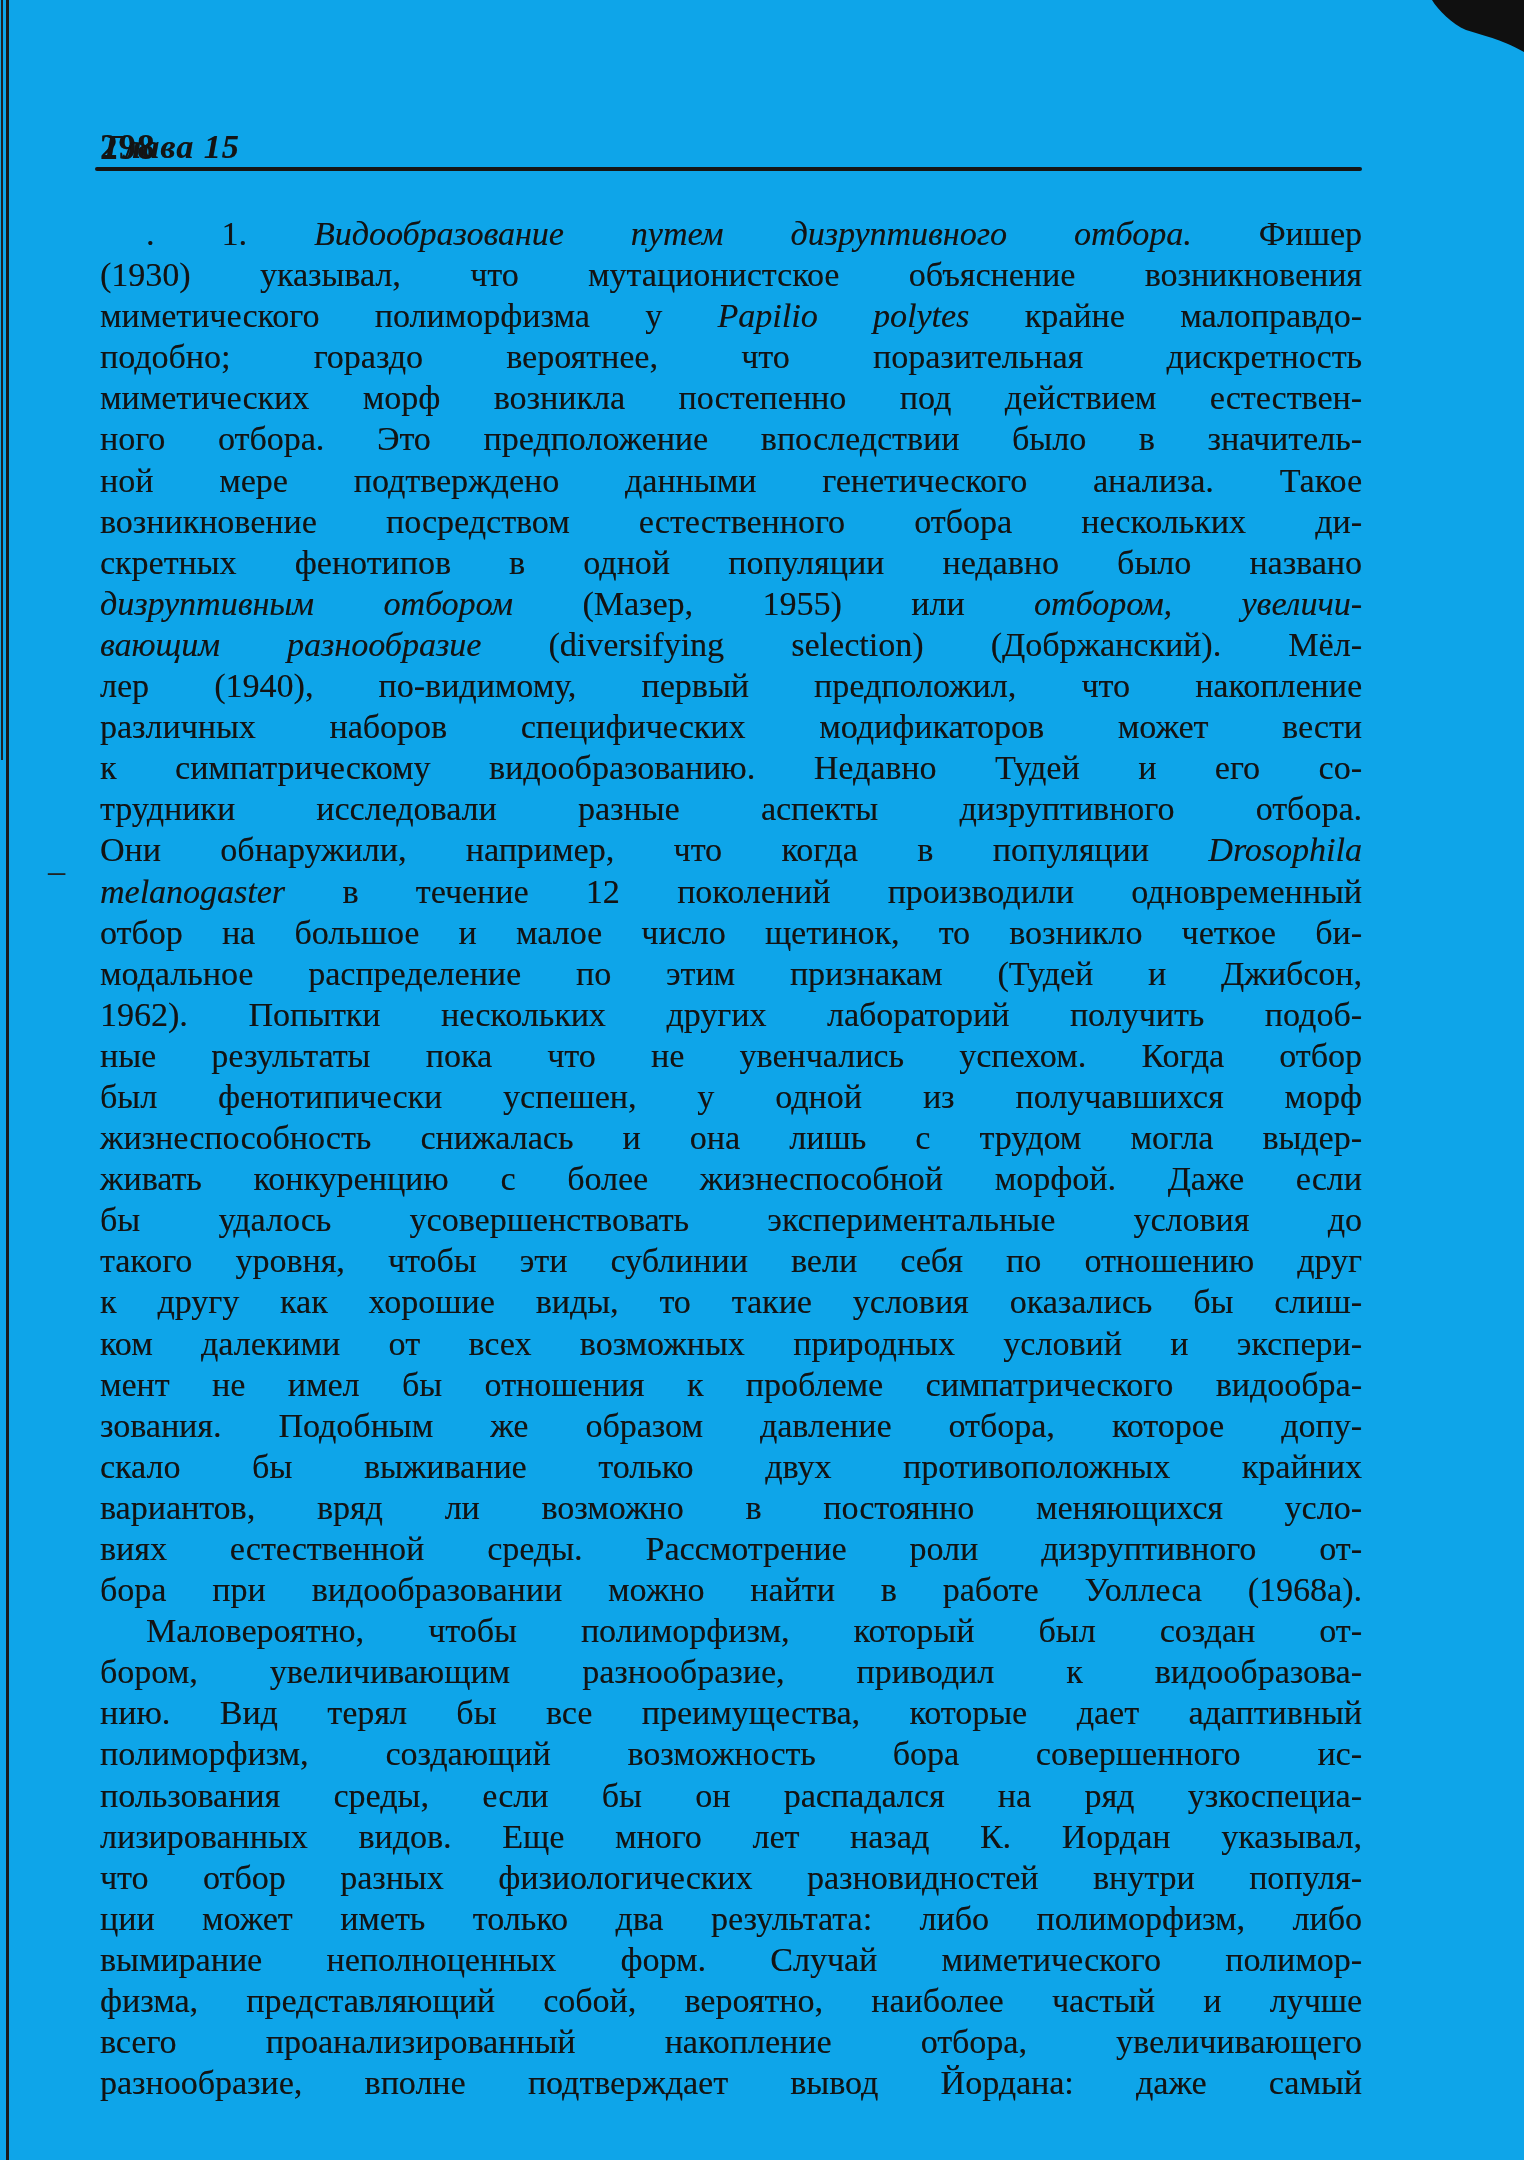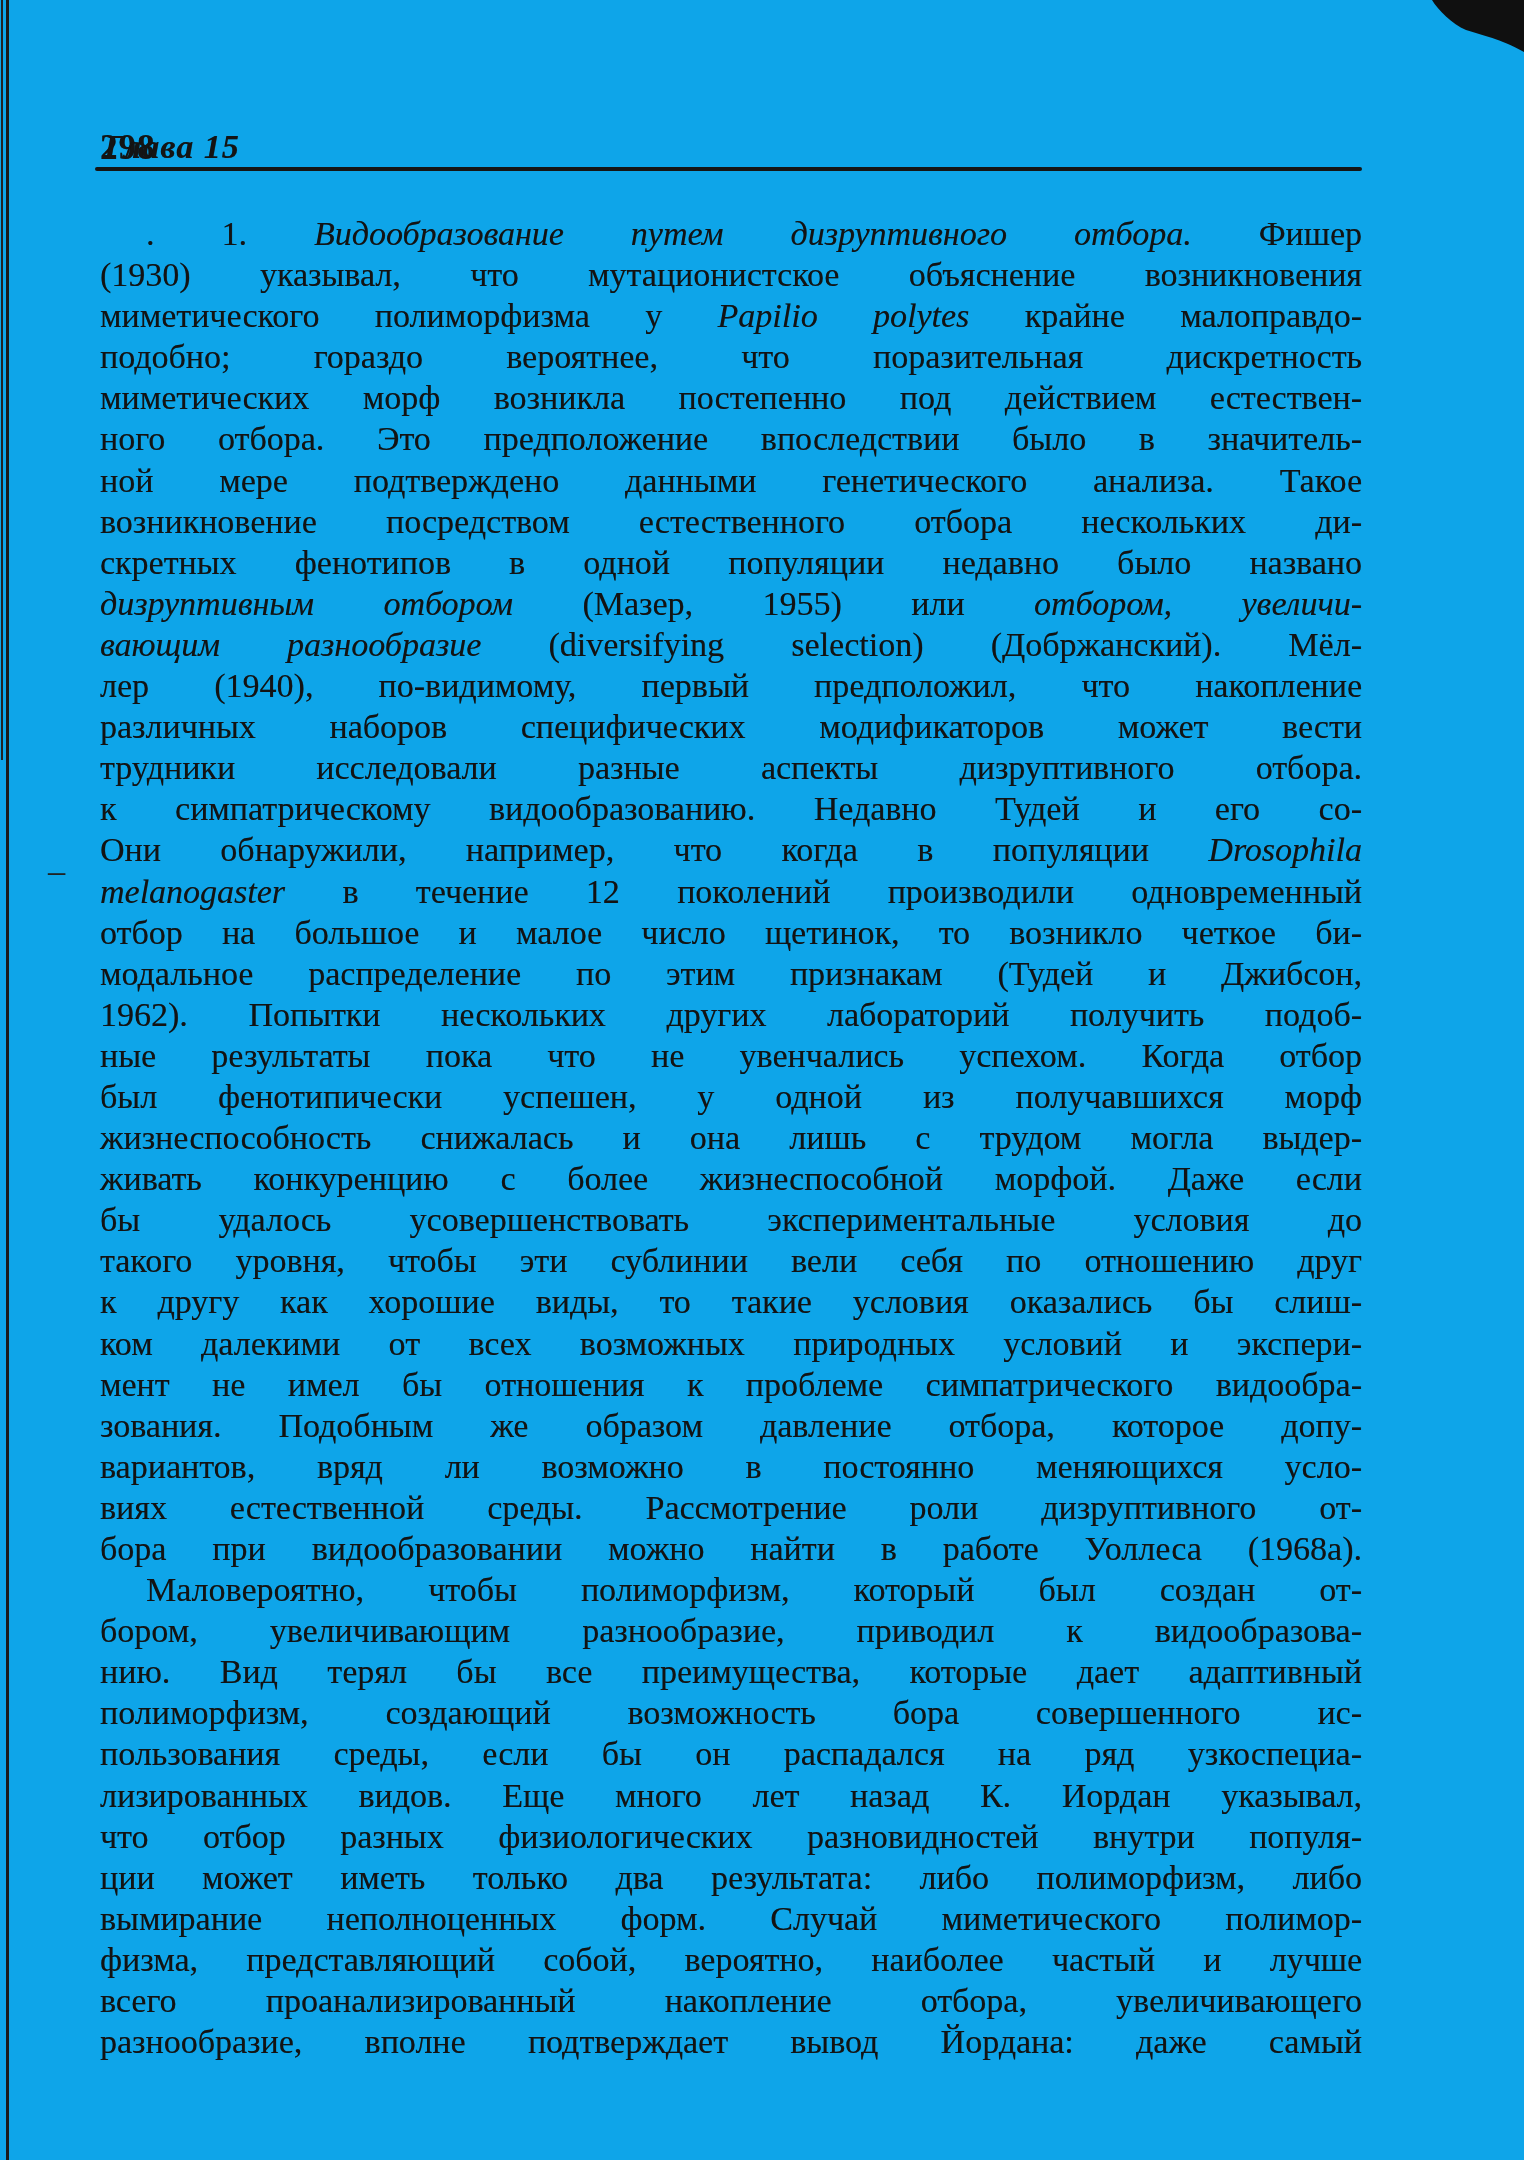"трудники исследовали разные аспекты" div.line { order: before "к симпатрическому видообразованию." -> after "к симпатрическому видообразованию." }
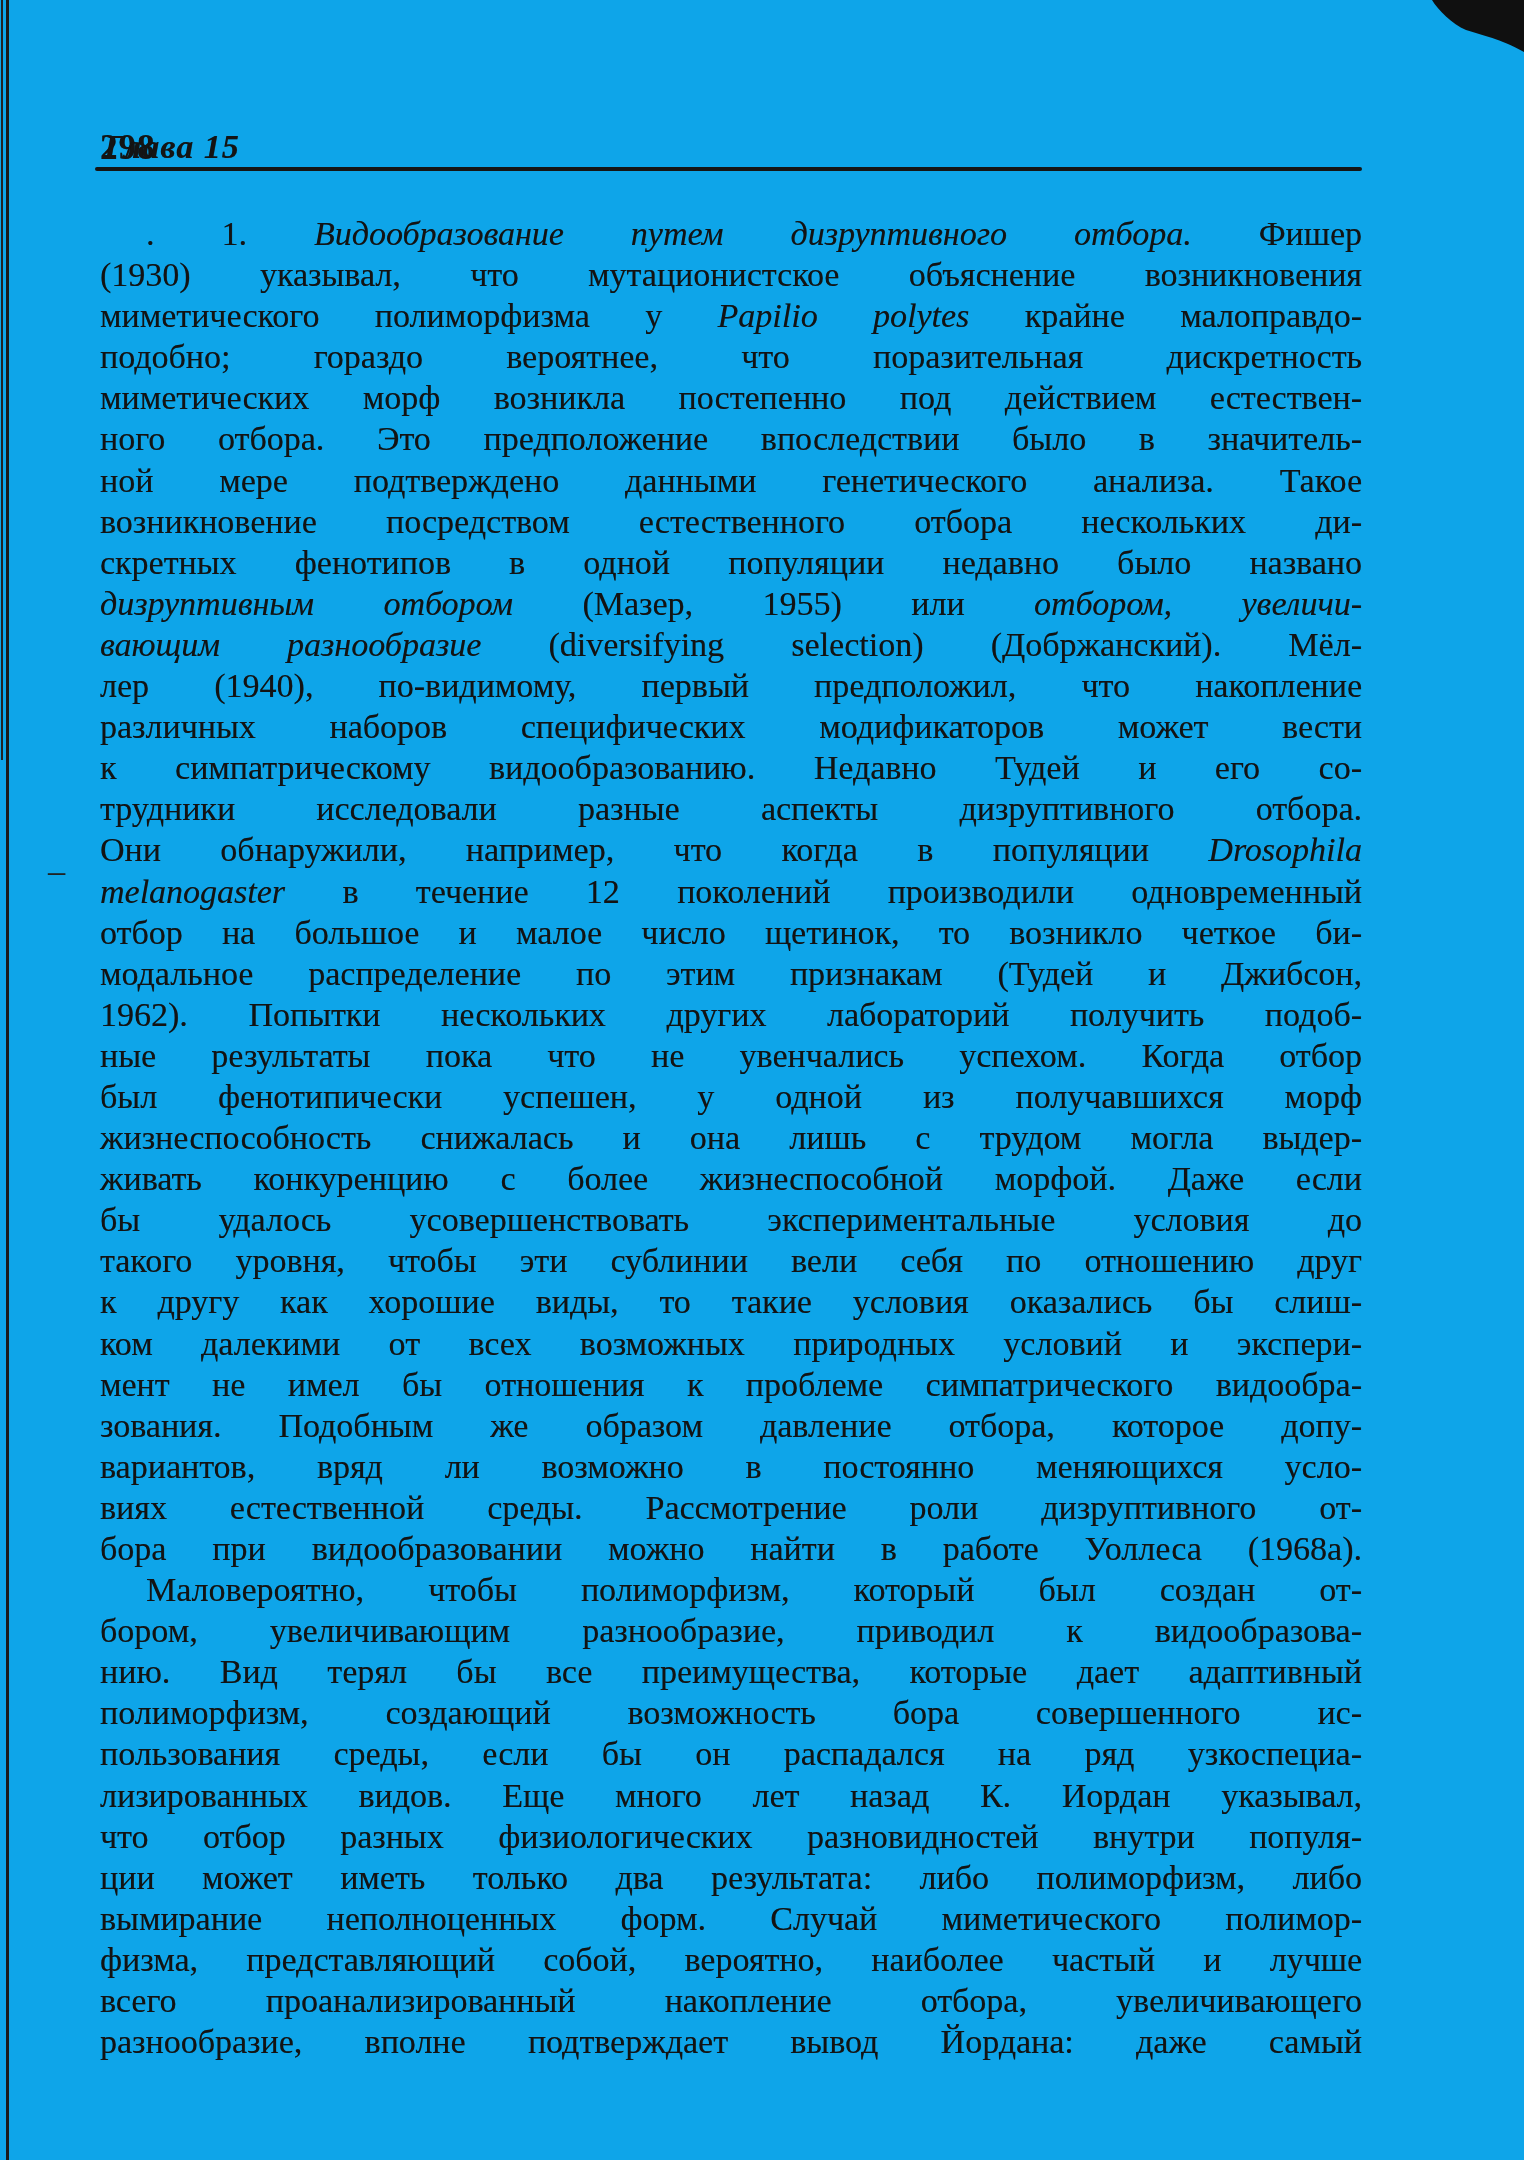"скало бы выживание только двух" div.line { html: none -> <div><span>скало бы выживание только двух противоположных крайних</span></div> }
